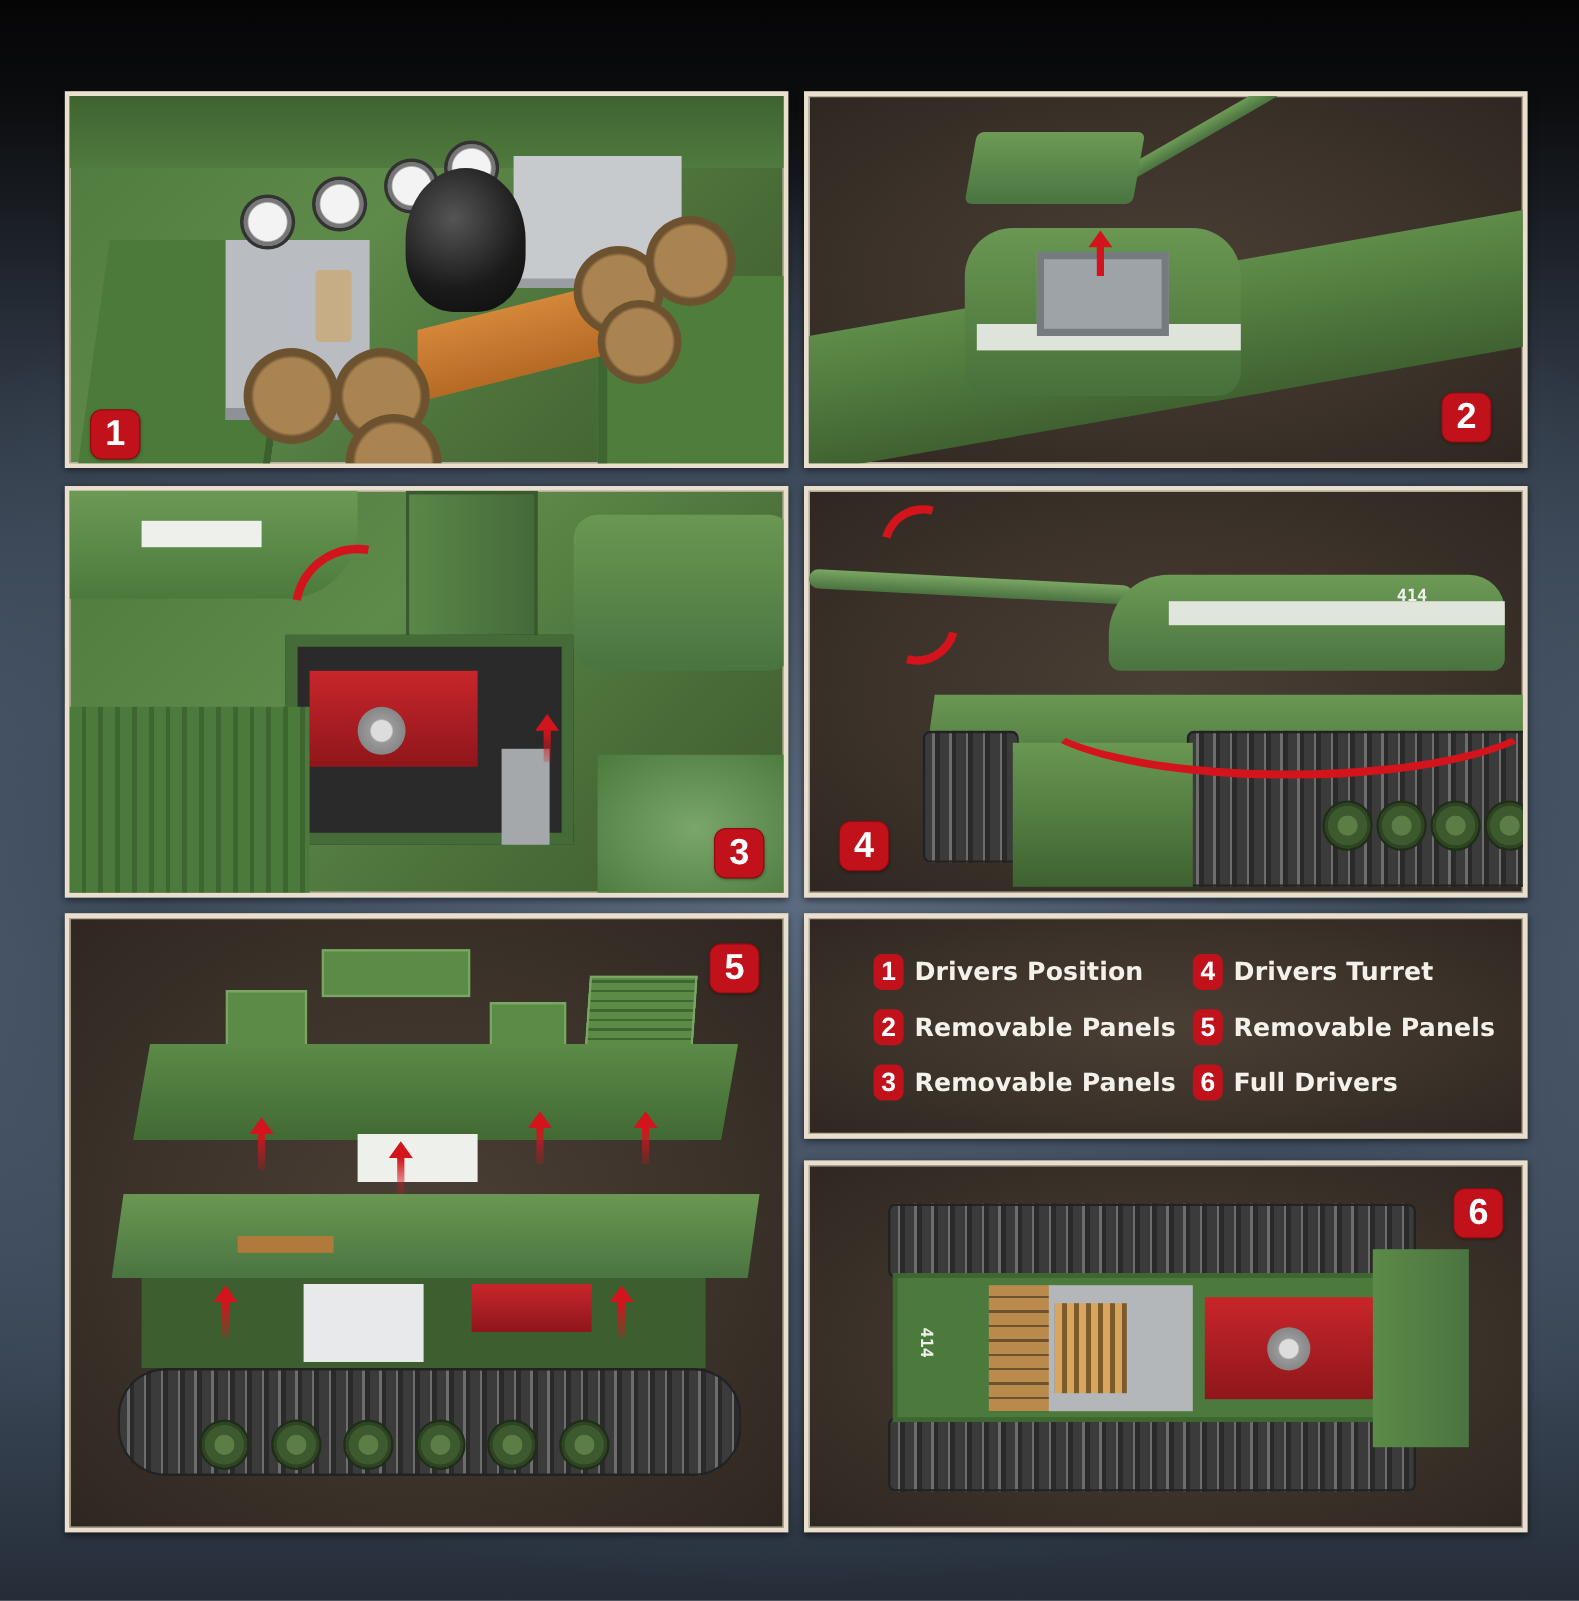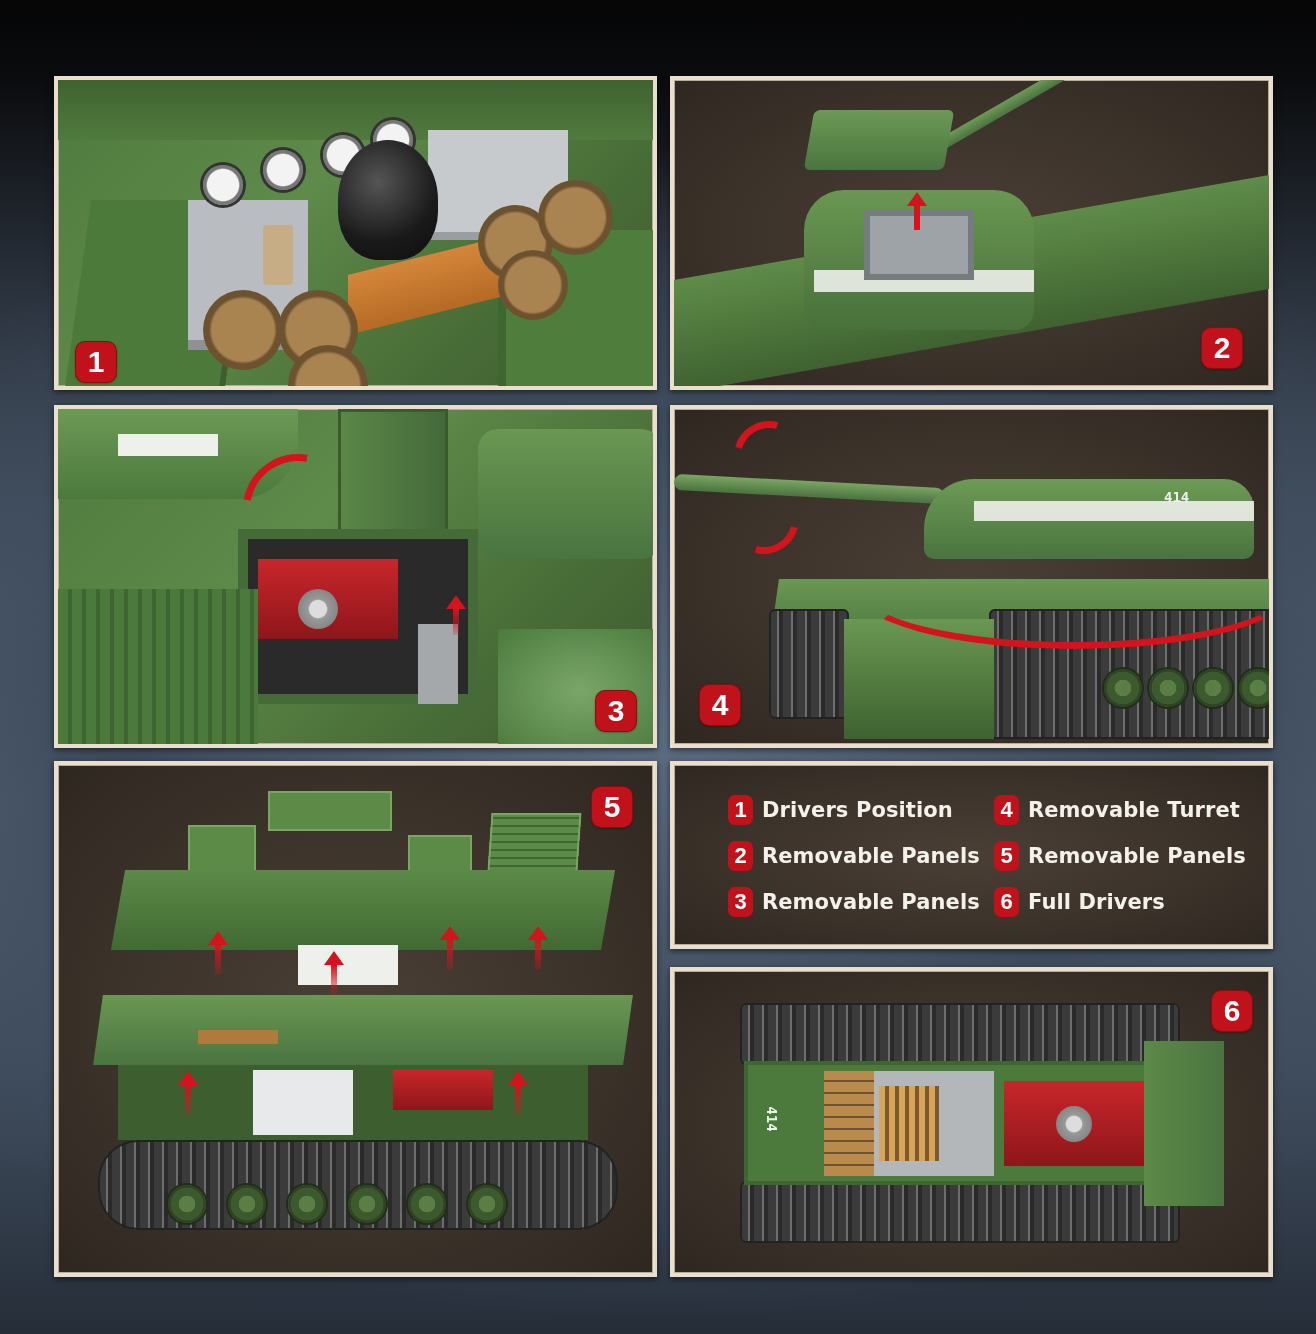"Removable Turret" span.legend-label { text: Removable -> Drivers }
